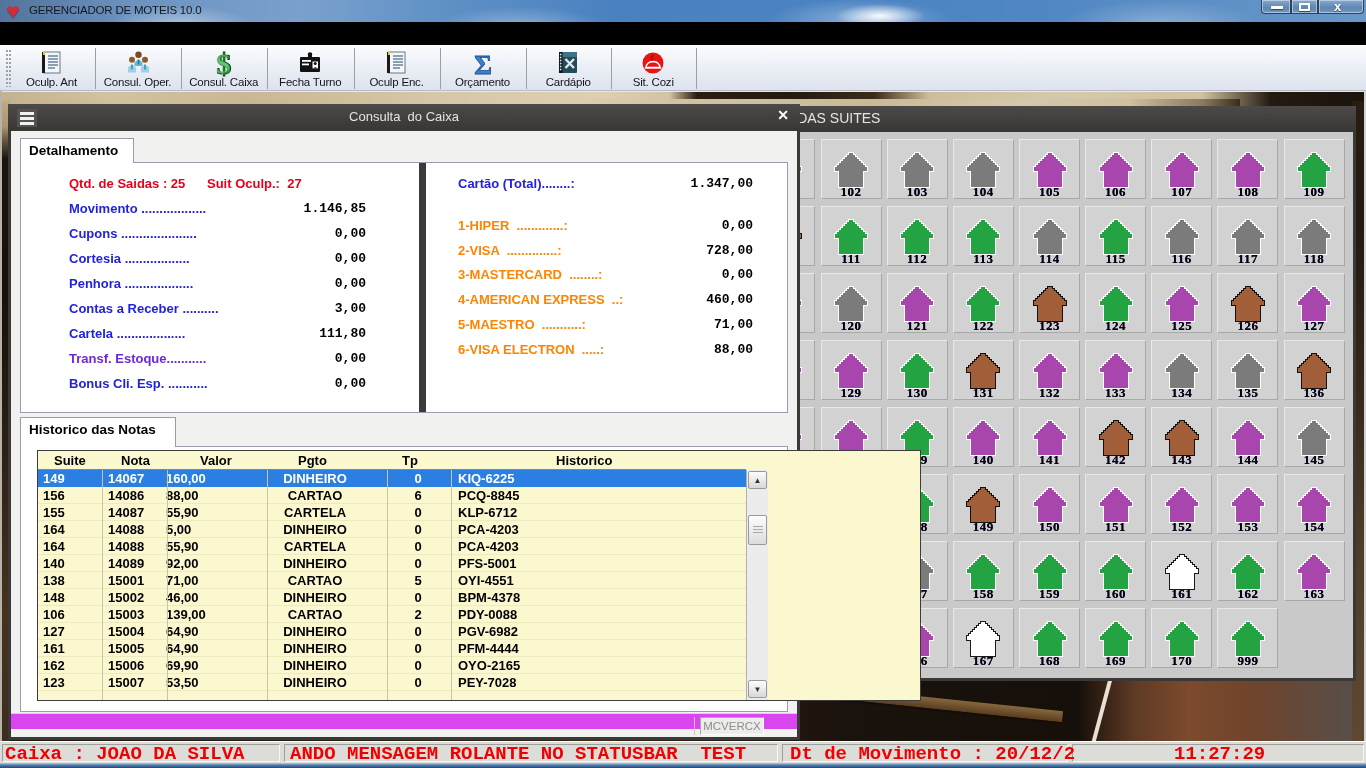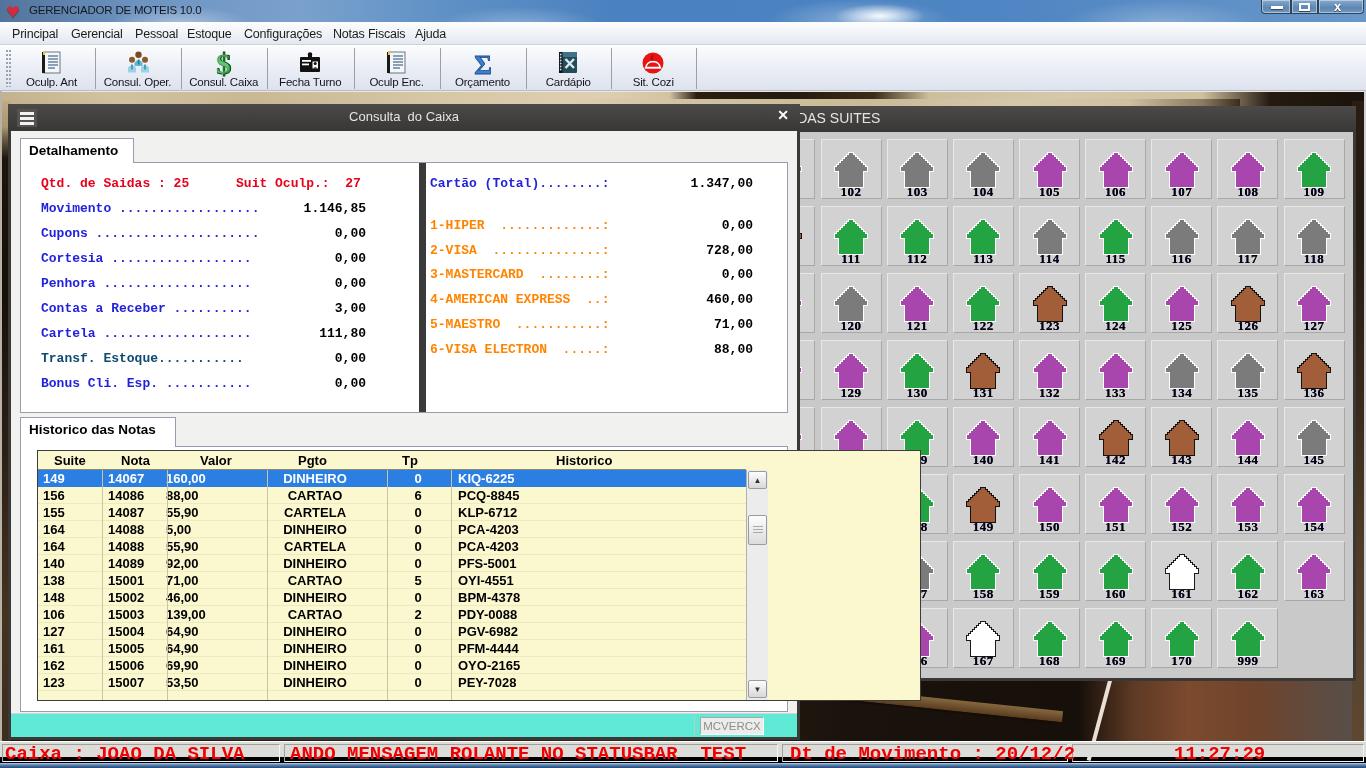"Principal" div { html: <div> <span>Principal</span> <span>Gerencial</span> <span>Pessoal</span> <span>Estoque</span> <span>Configurações</span> <span>Notas Fiscais</span> <span>Ajuda</span> </div> -> none }
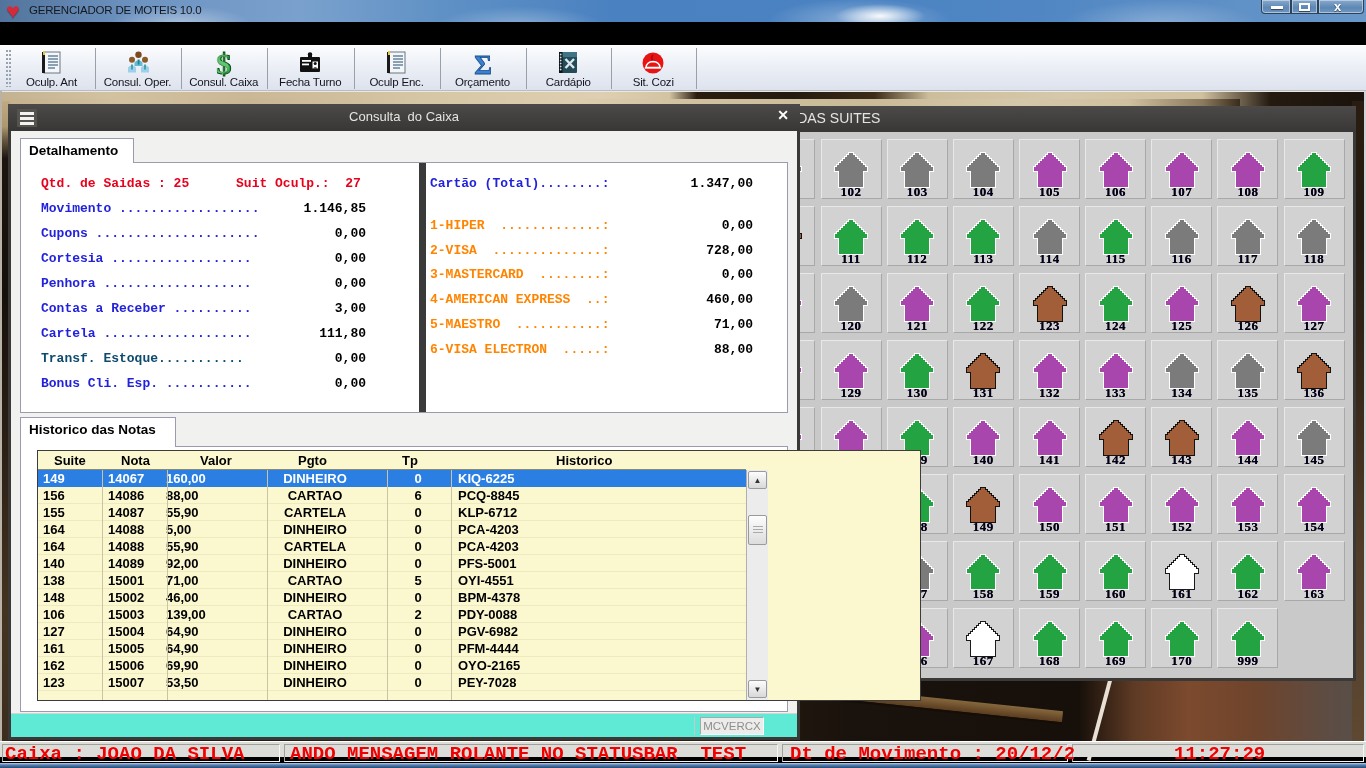"Qtd. de Saidas : 25" .ml { font-family: Liberation Mono, monospace -> Liberation Sans, sans-serif; margin-left: none -> 28px }
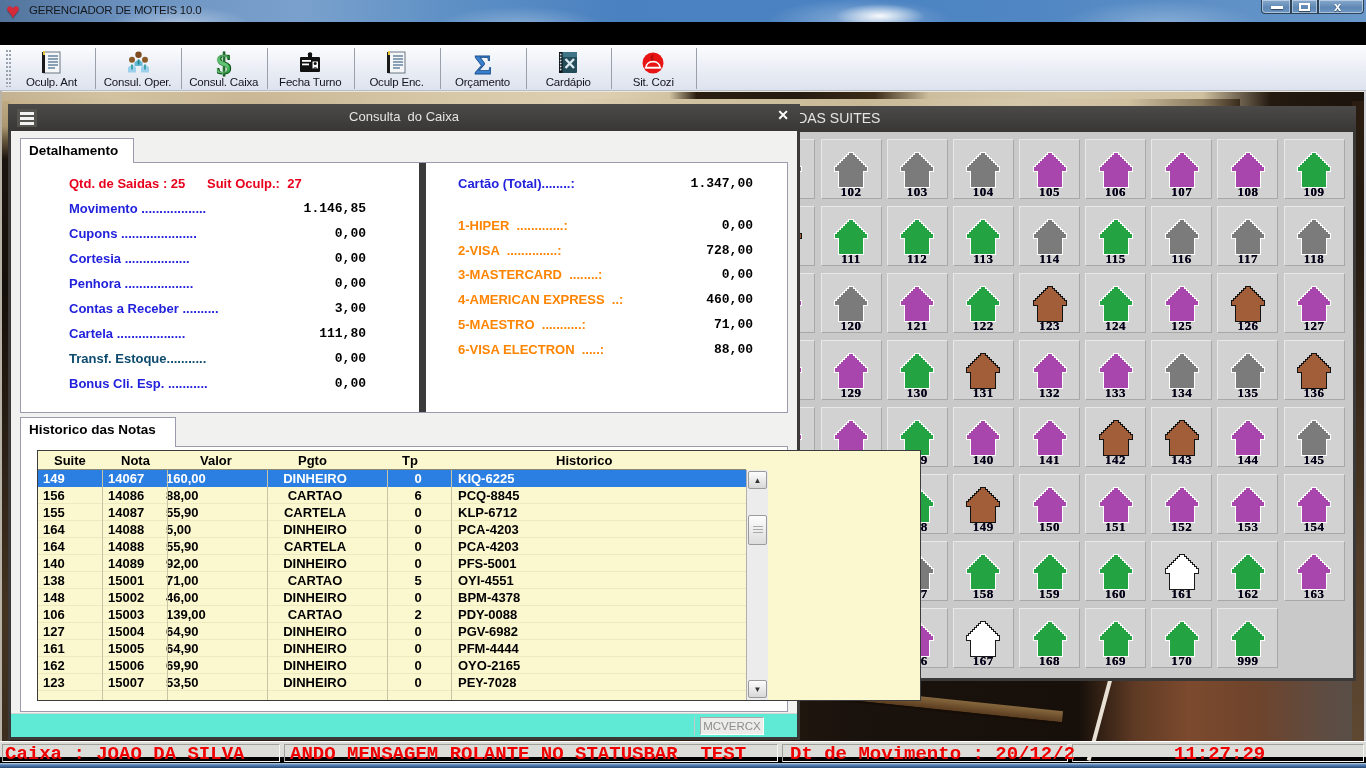"Transf. Estoque..........." div.ml { color: #0c4a6e -> #6d28d9 }
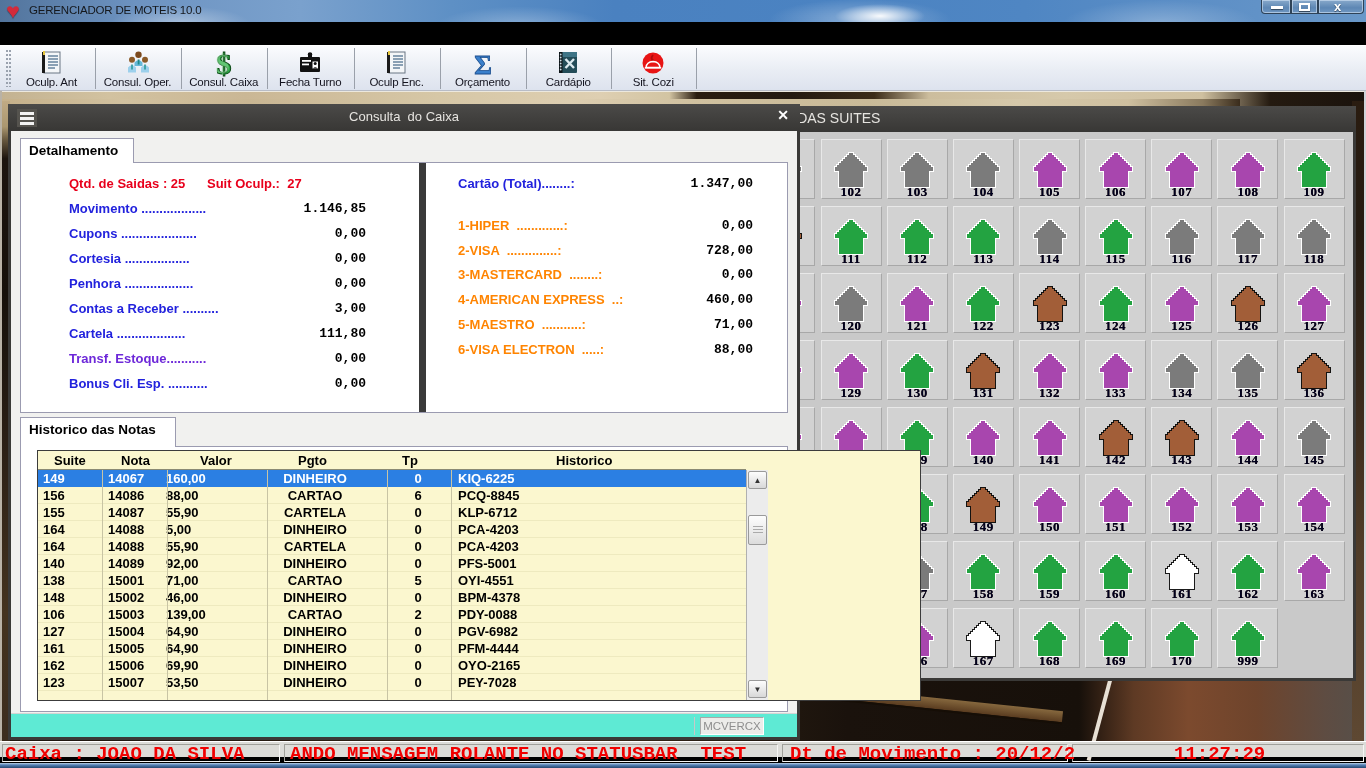"MCVERCX" #cstat { background: #5eead4 -> #d946ef; height: 24px -> 16px }
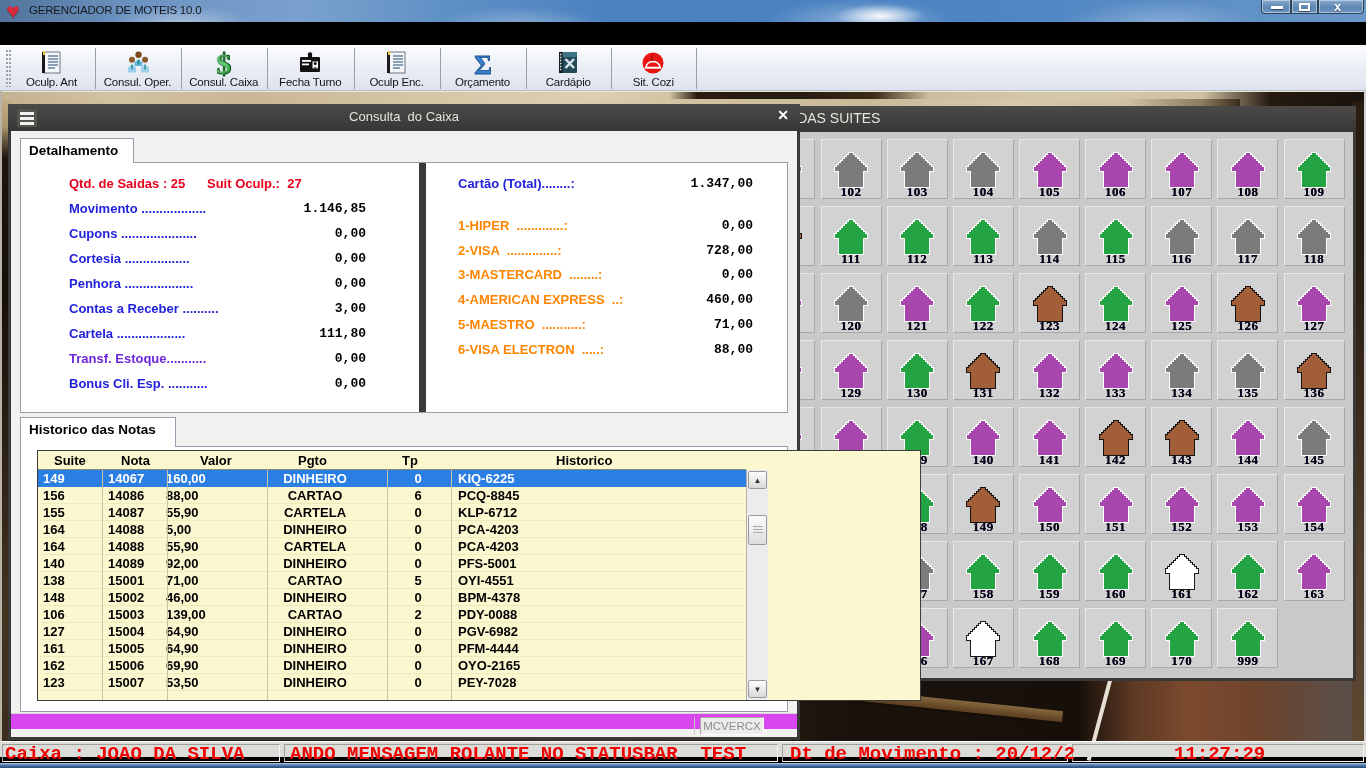"Caixa : JOAO DA SILVA" #sbar { height: 16px -> 22px }
